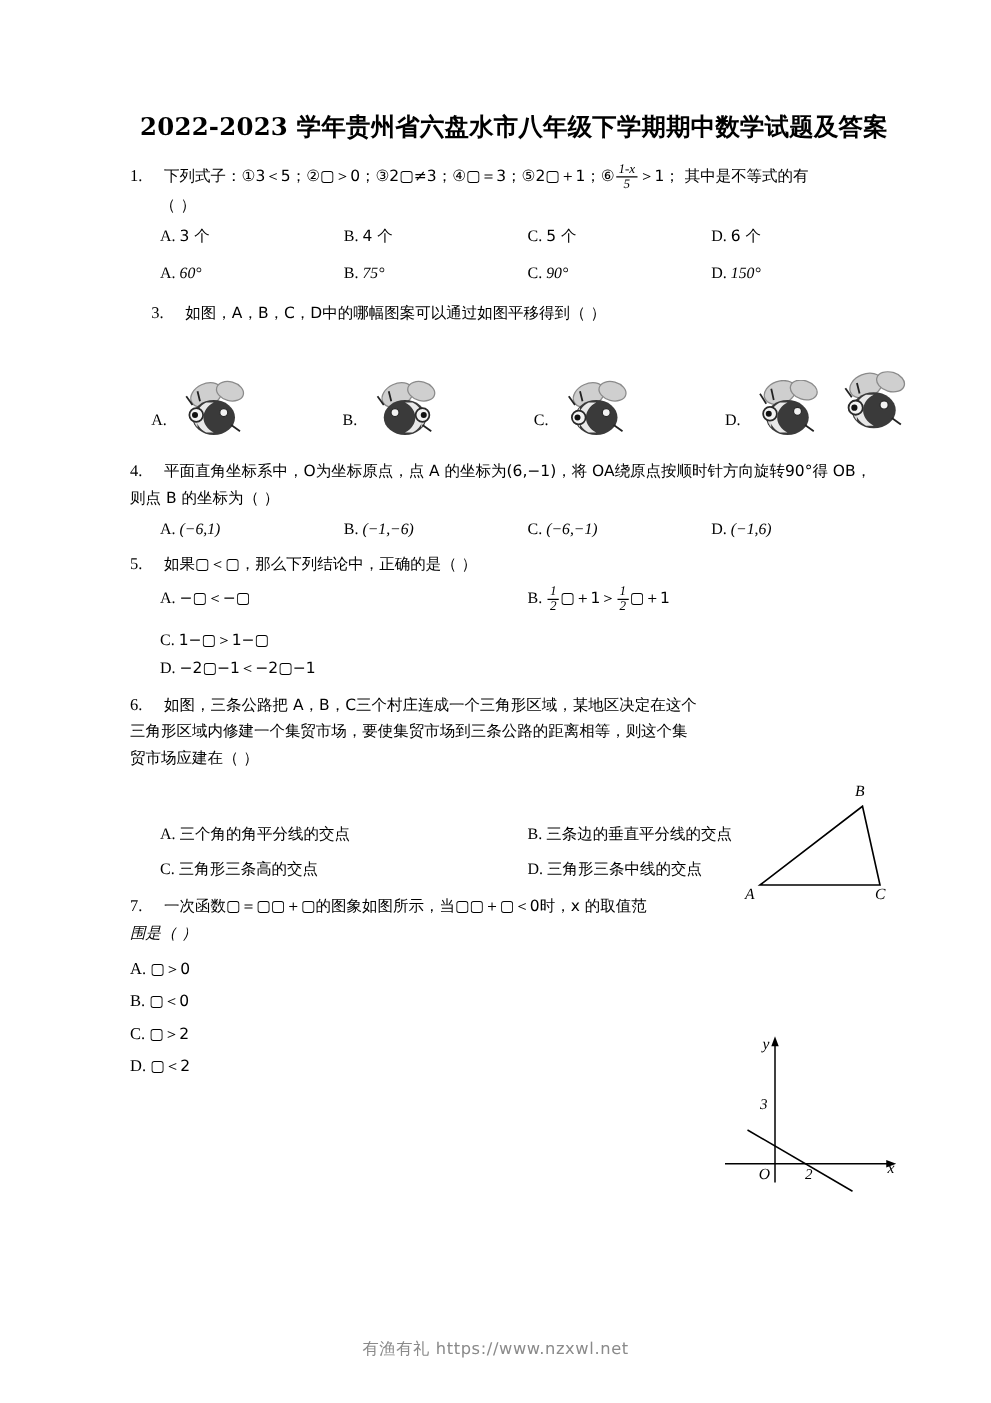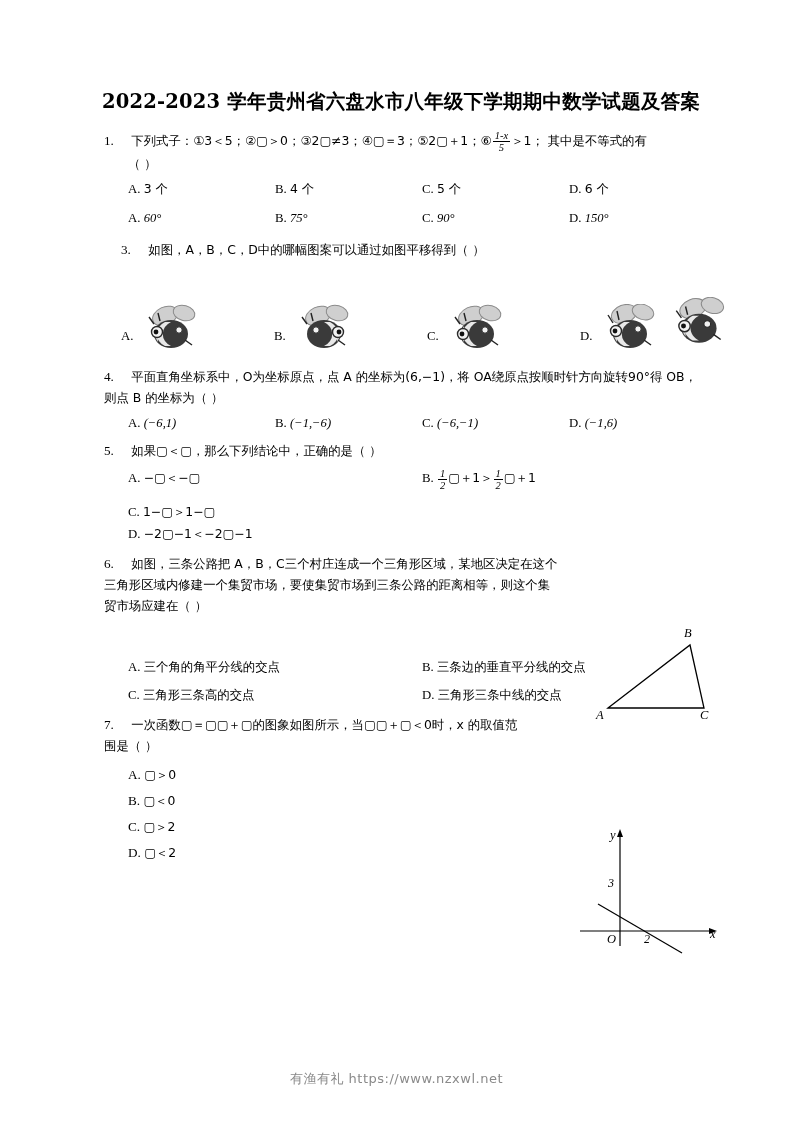"2022-2023 学年贵州省六盘水市八年级下学期期中数学试题及答案" .title { left: 96px -> 112px; text-align: center -> none }
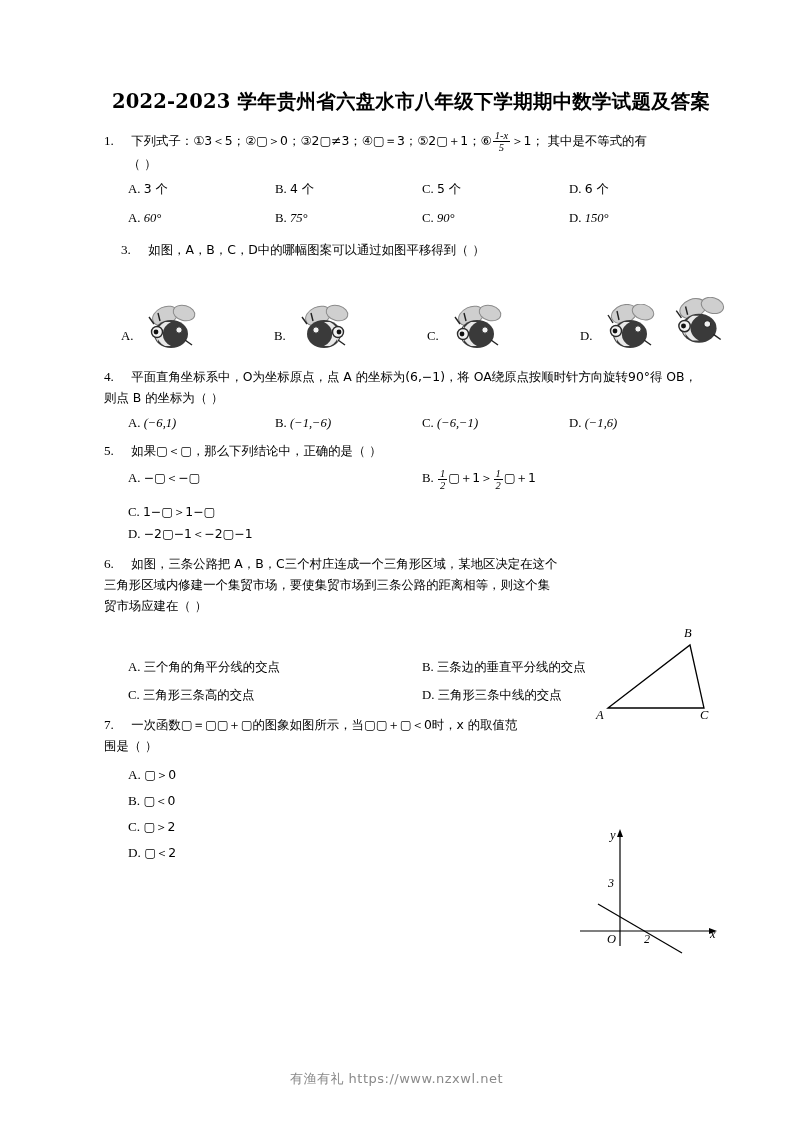"围是（ ）" span.qline { font-style: none -> italic }
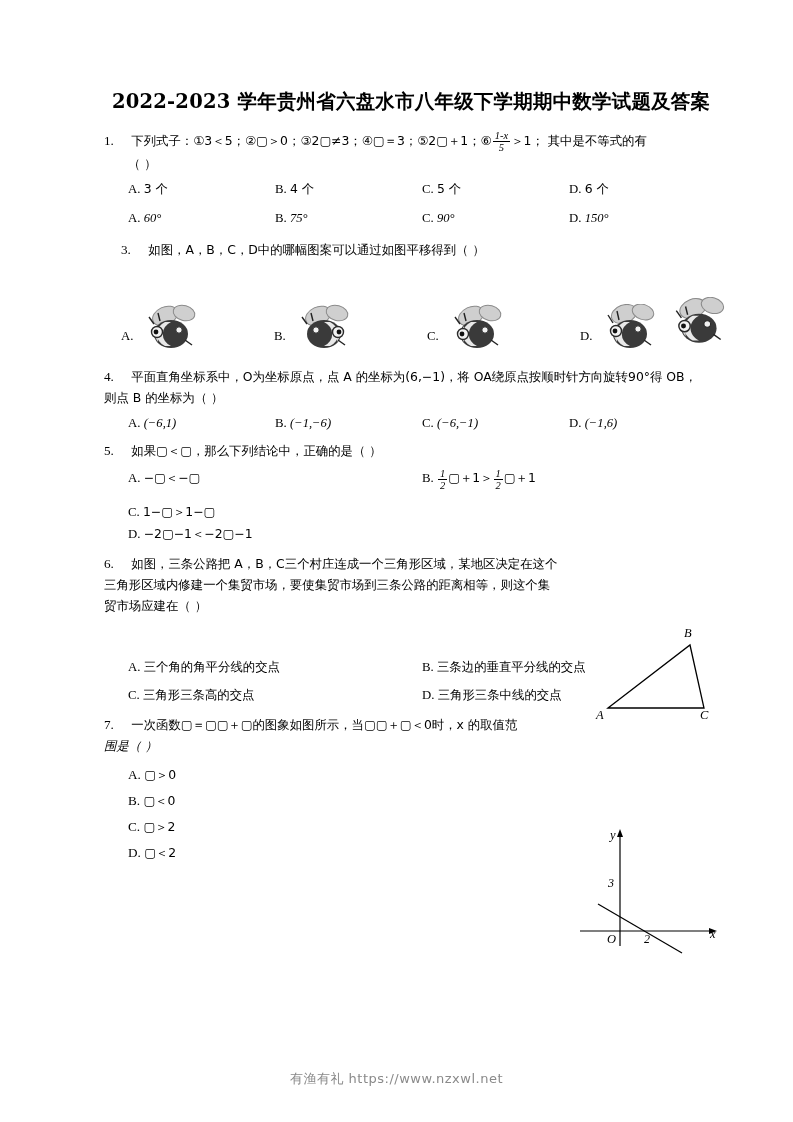"A. ▢＞0" div { margin-left: 24px -> none }
